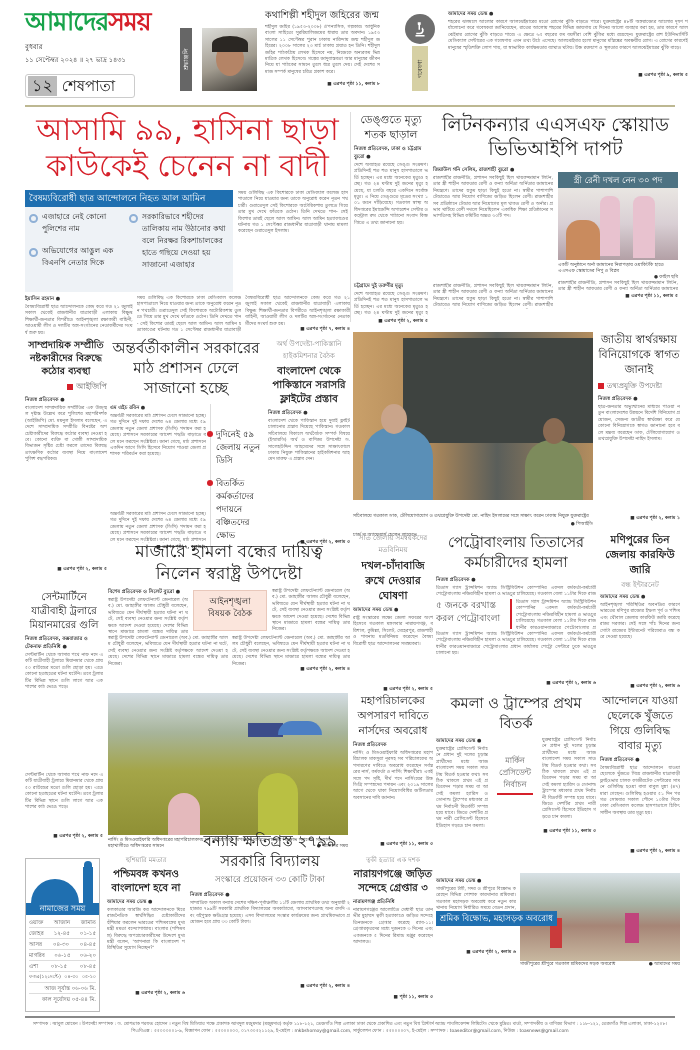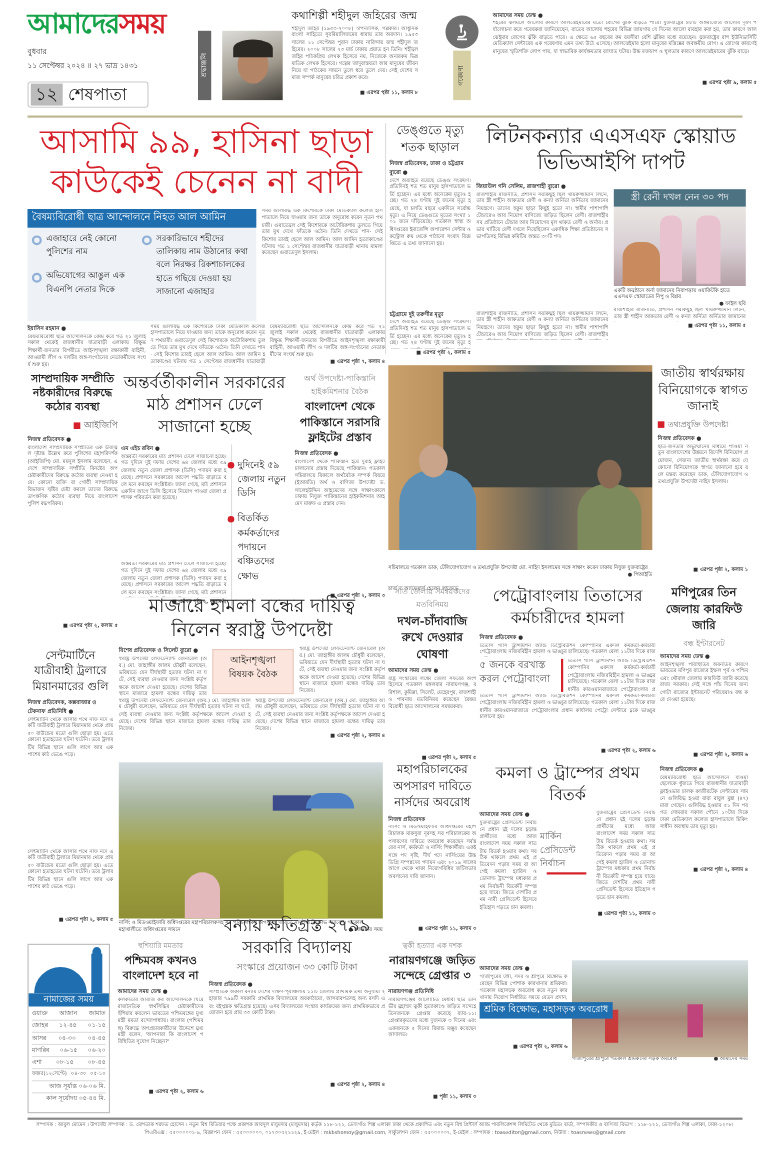"দুদিনেই ৫৯ জেলায় নতুন ডিসি" div { margin-top: 13px -> 24px }
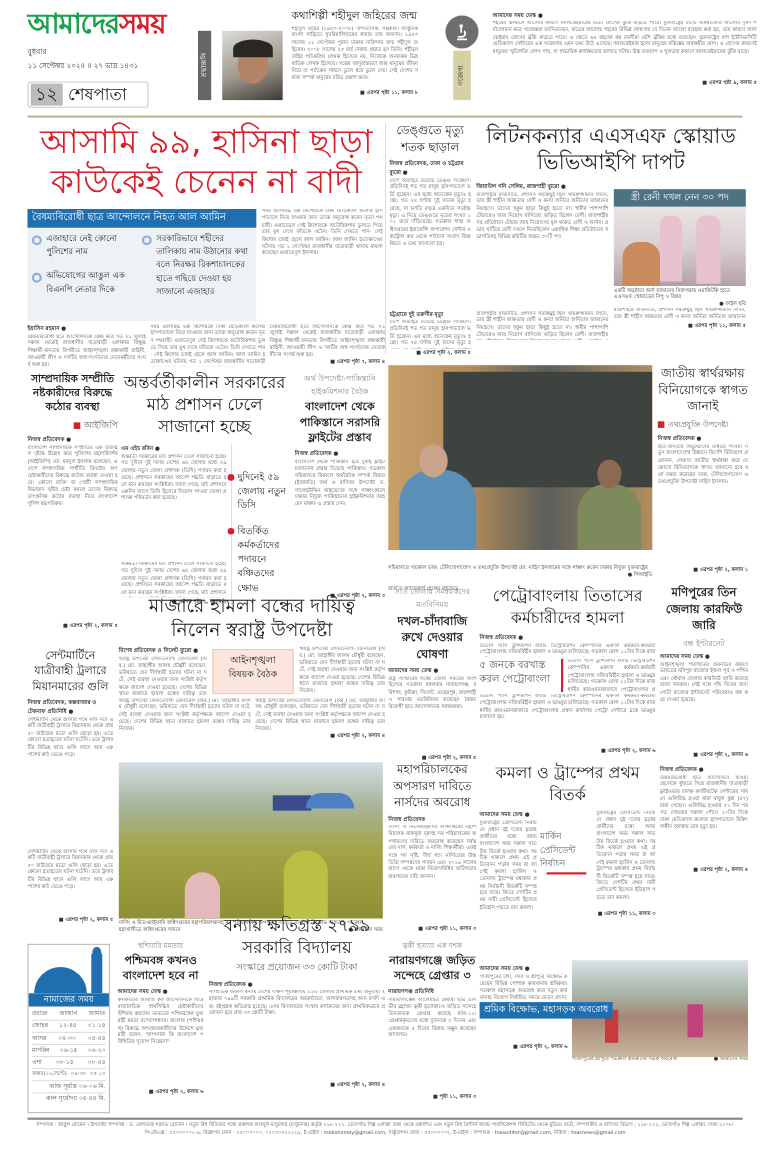"আন্দোলনে যাওয়া ছেলেকে খুঁজতে গিয়ে" div.hl { html: none -> <div>আন্দোলনে যাওয়া ছেলেকে খুঁজতে গিয়ে গুলিবিদ্ধ বাবার মৃত্যু</div> }
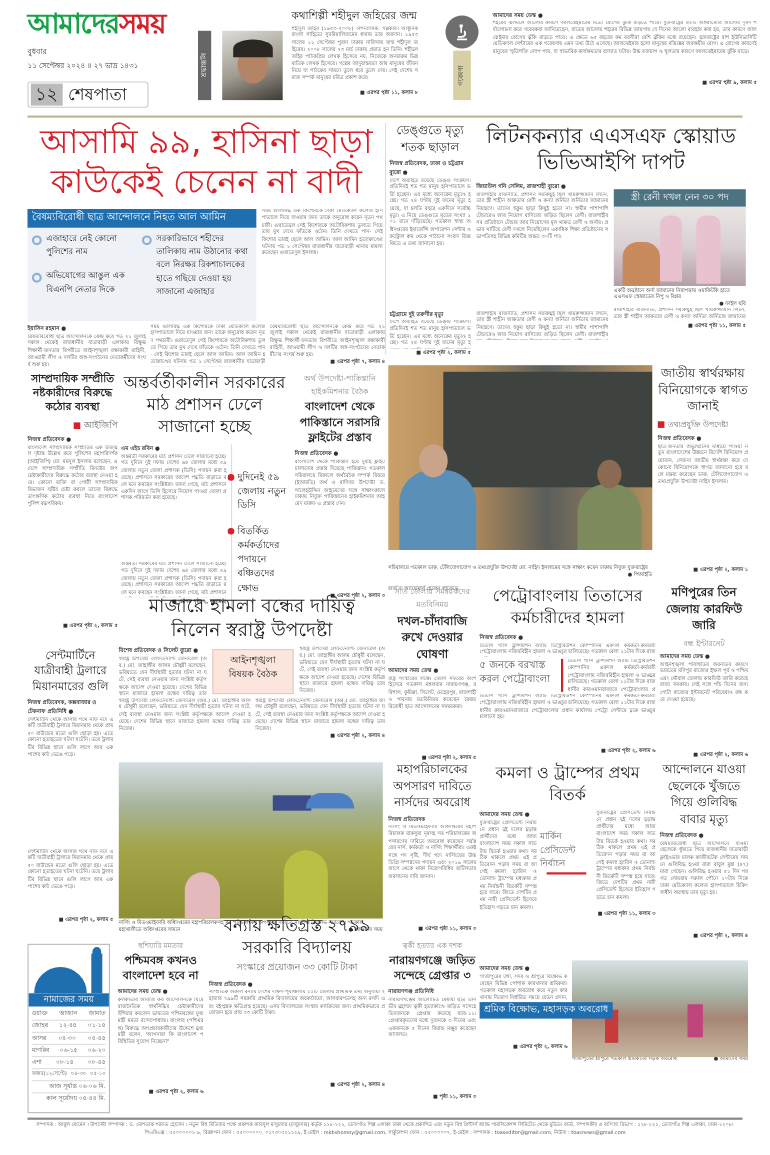"মার্কিন প্রেসিডেন্ট নির্বাচন" div { text-align: left -> center }
